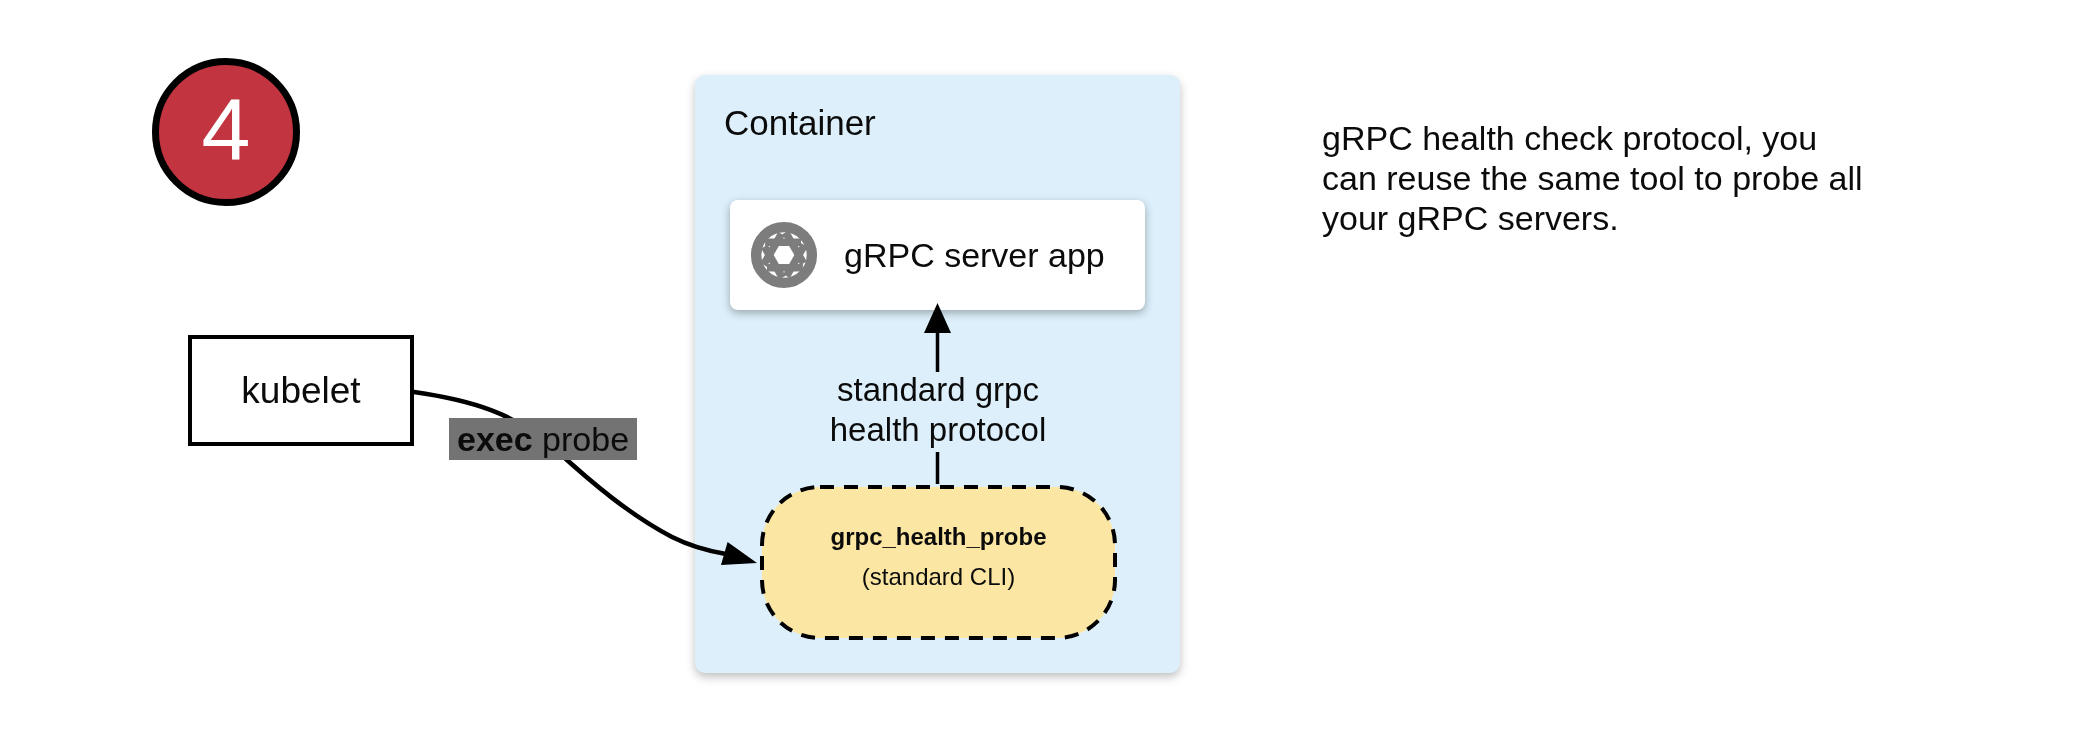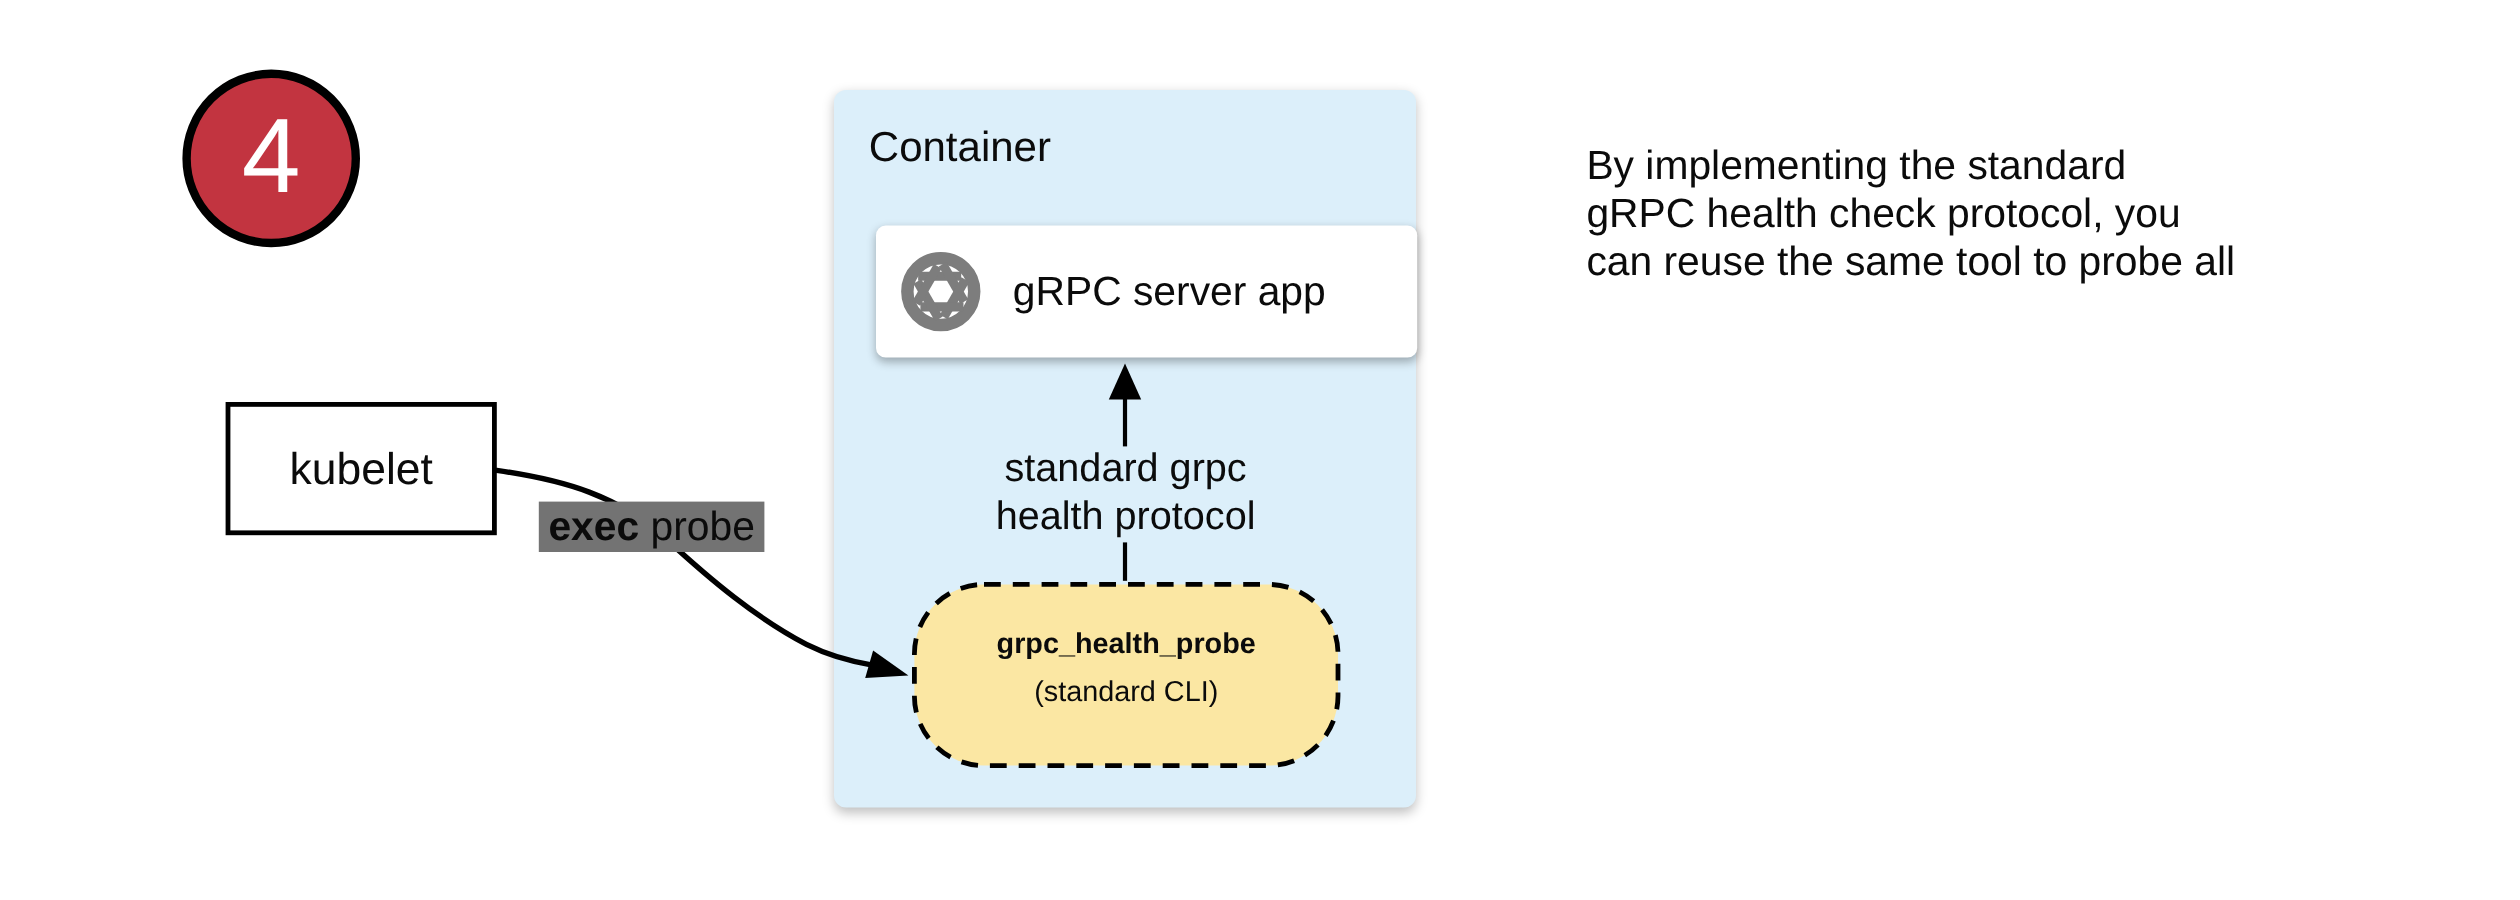"By implementing the standard" div { html: <div>By implementing the standard</div> -> none }
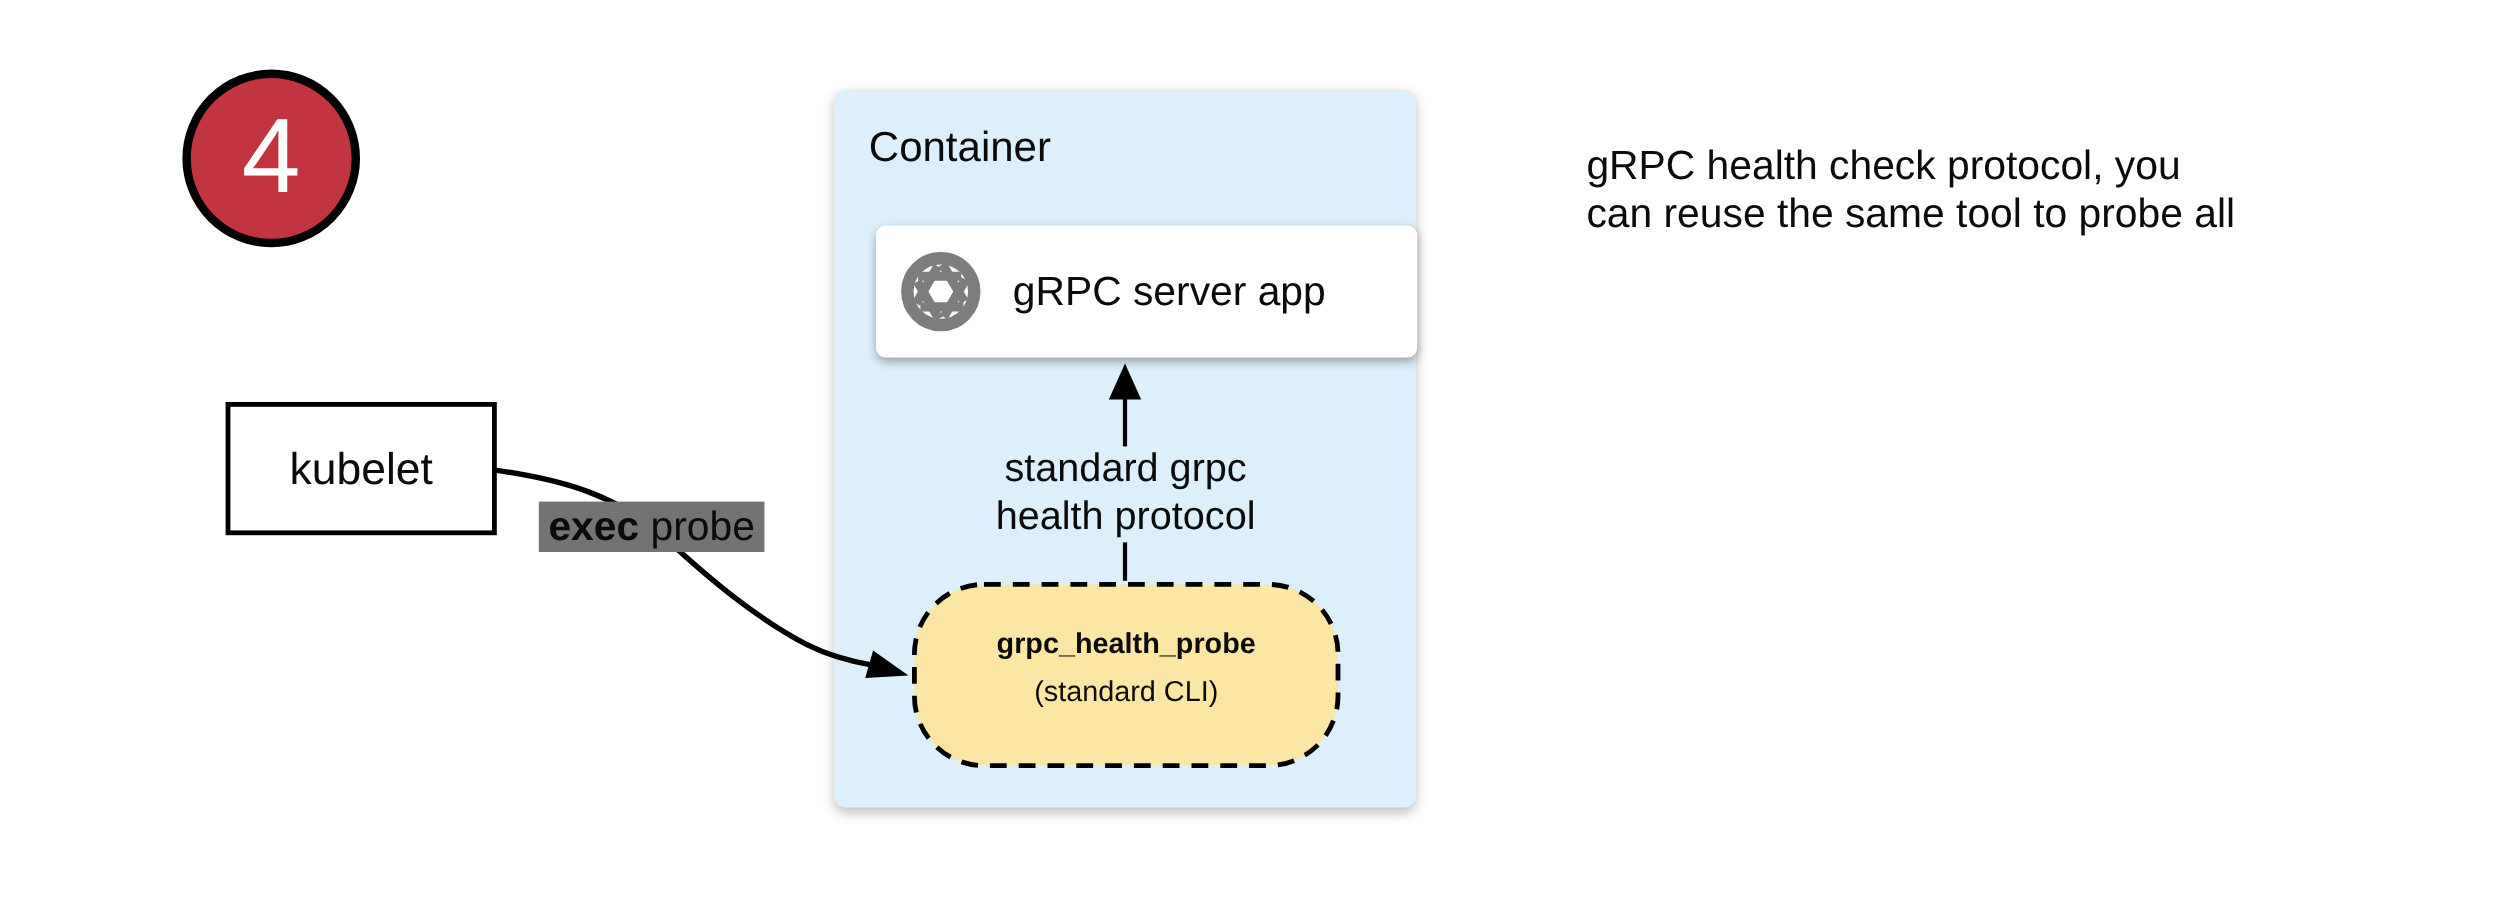"your gRPC servers." div { html: none -> <div>your gRPC servers.</div> }
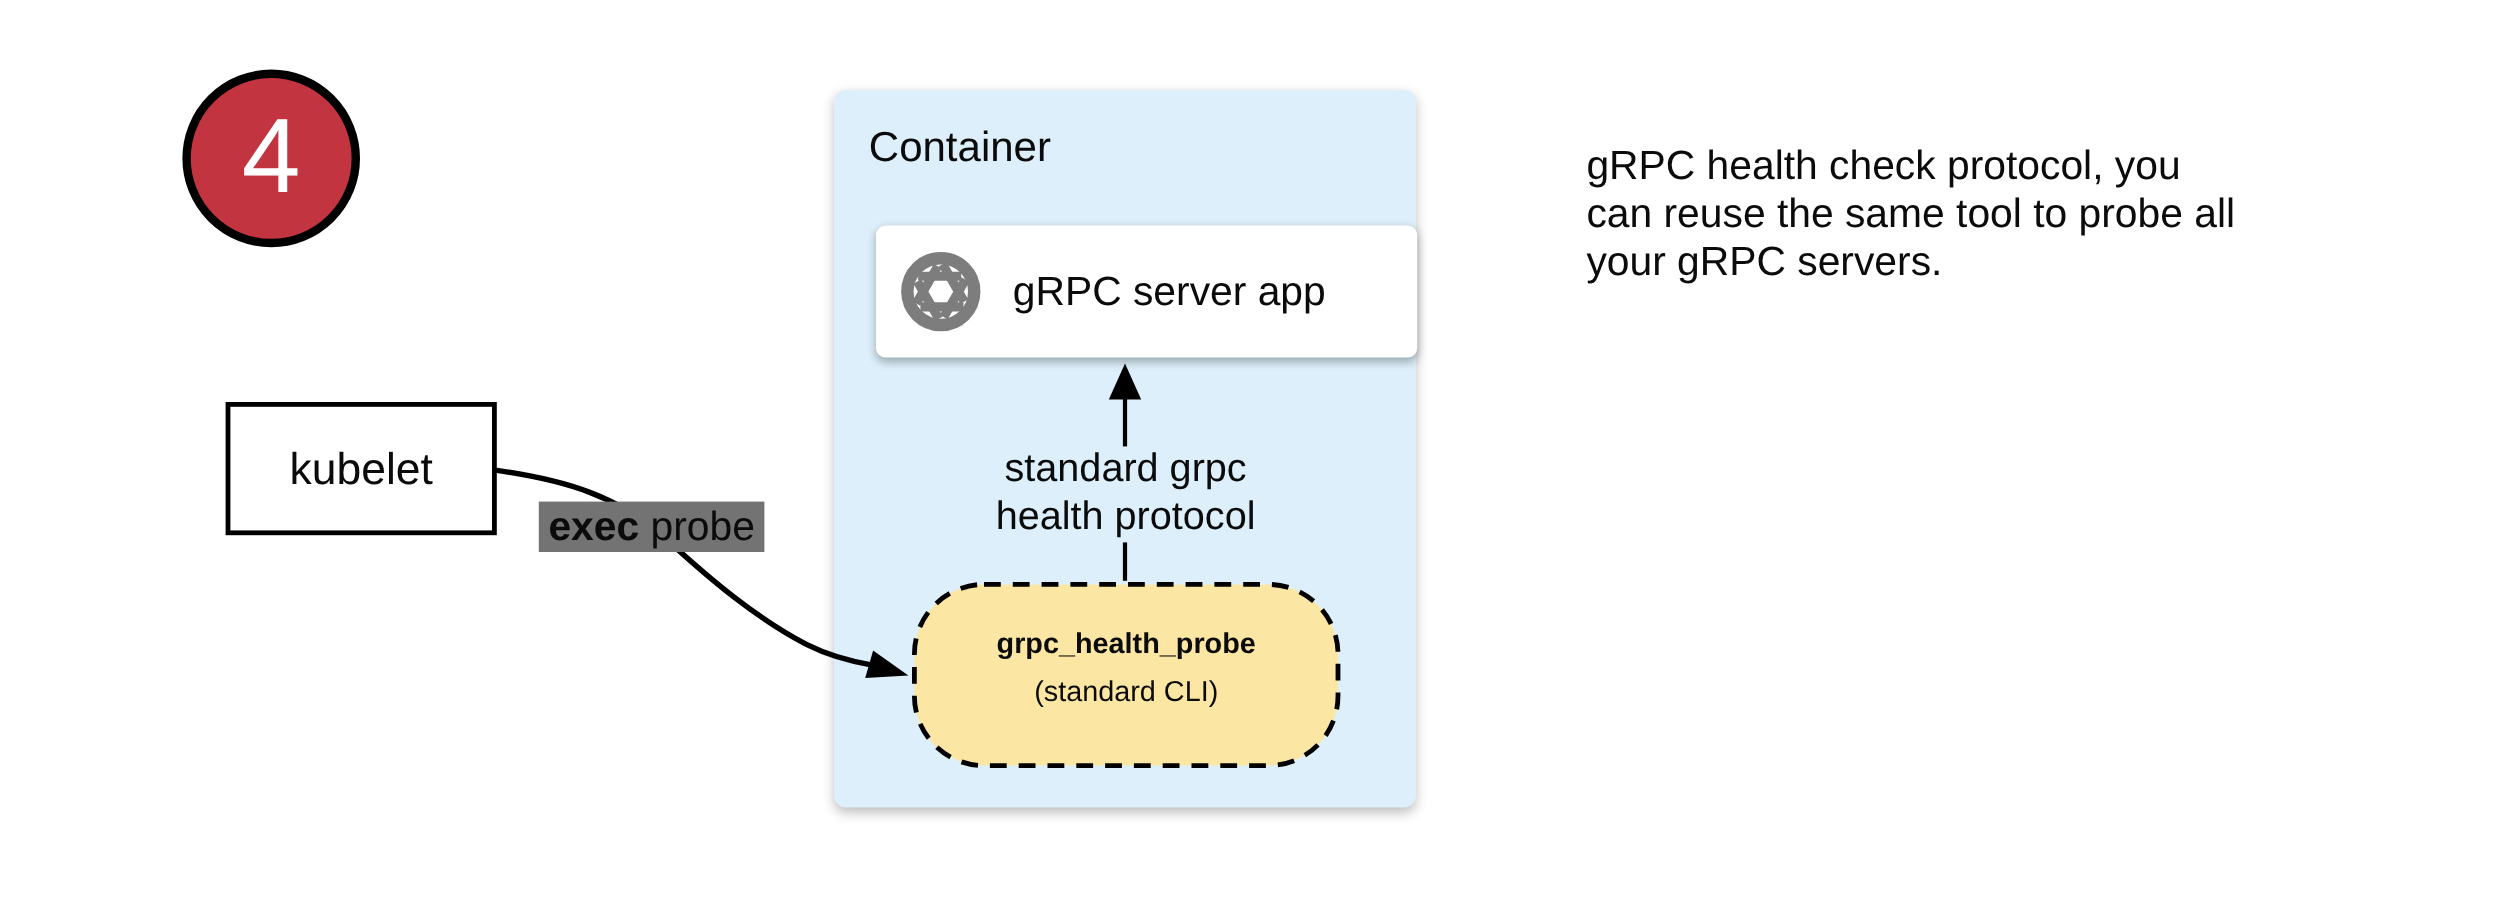"gRPC server app" .server-card { top: 188px -> 200px; width: 451px -> 415px }
